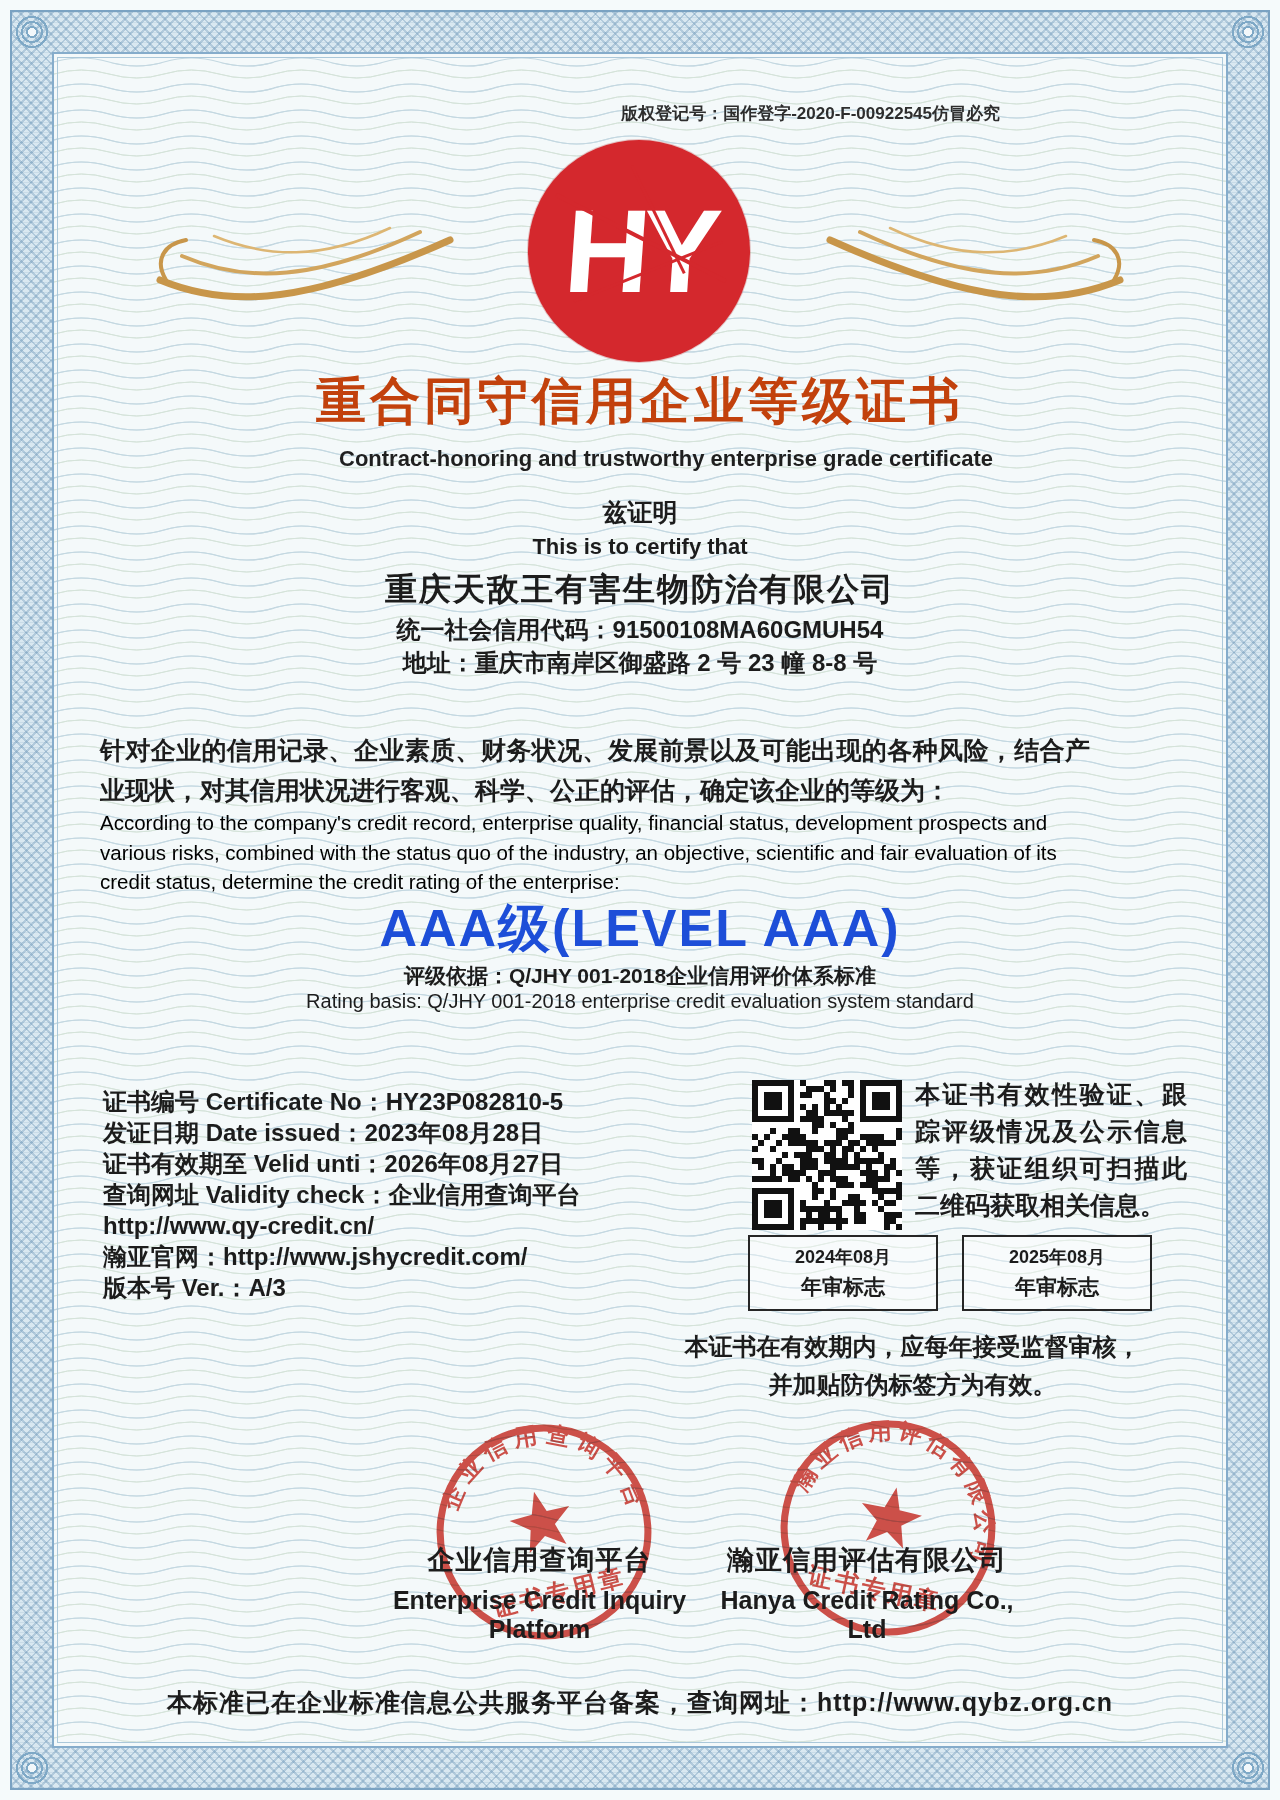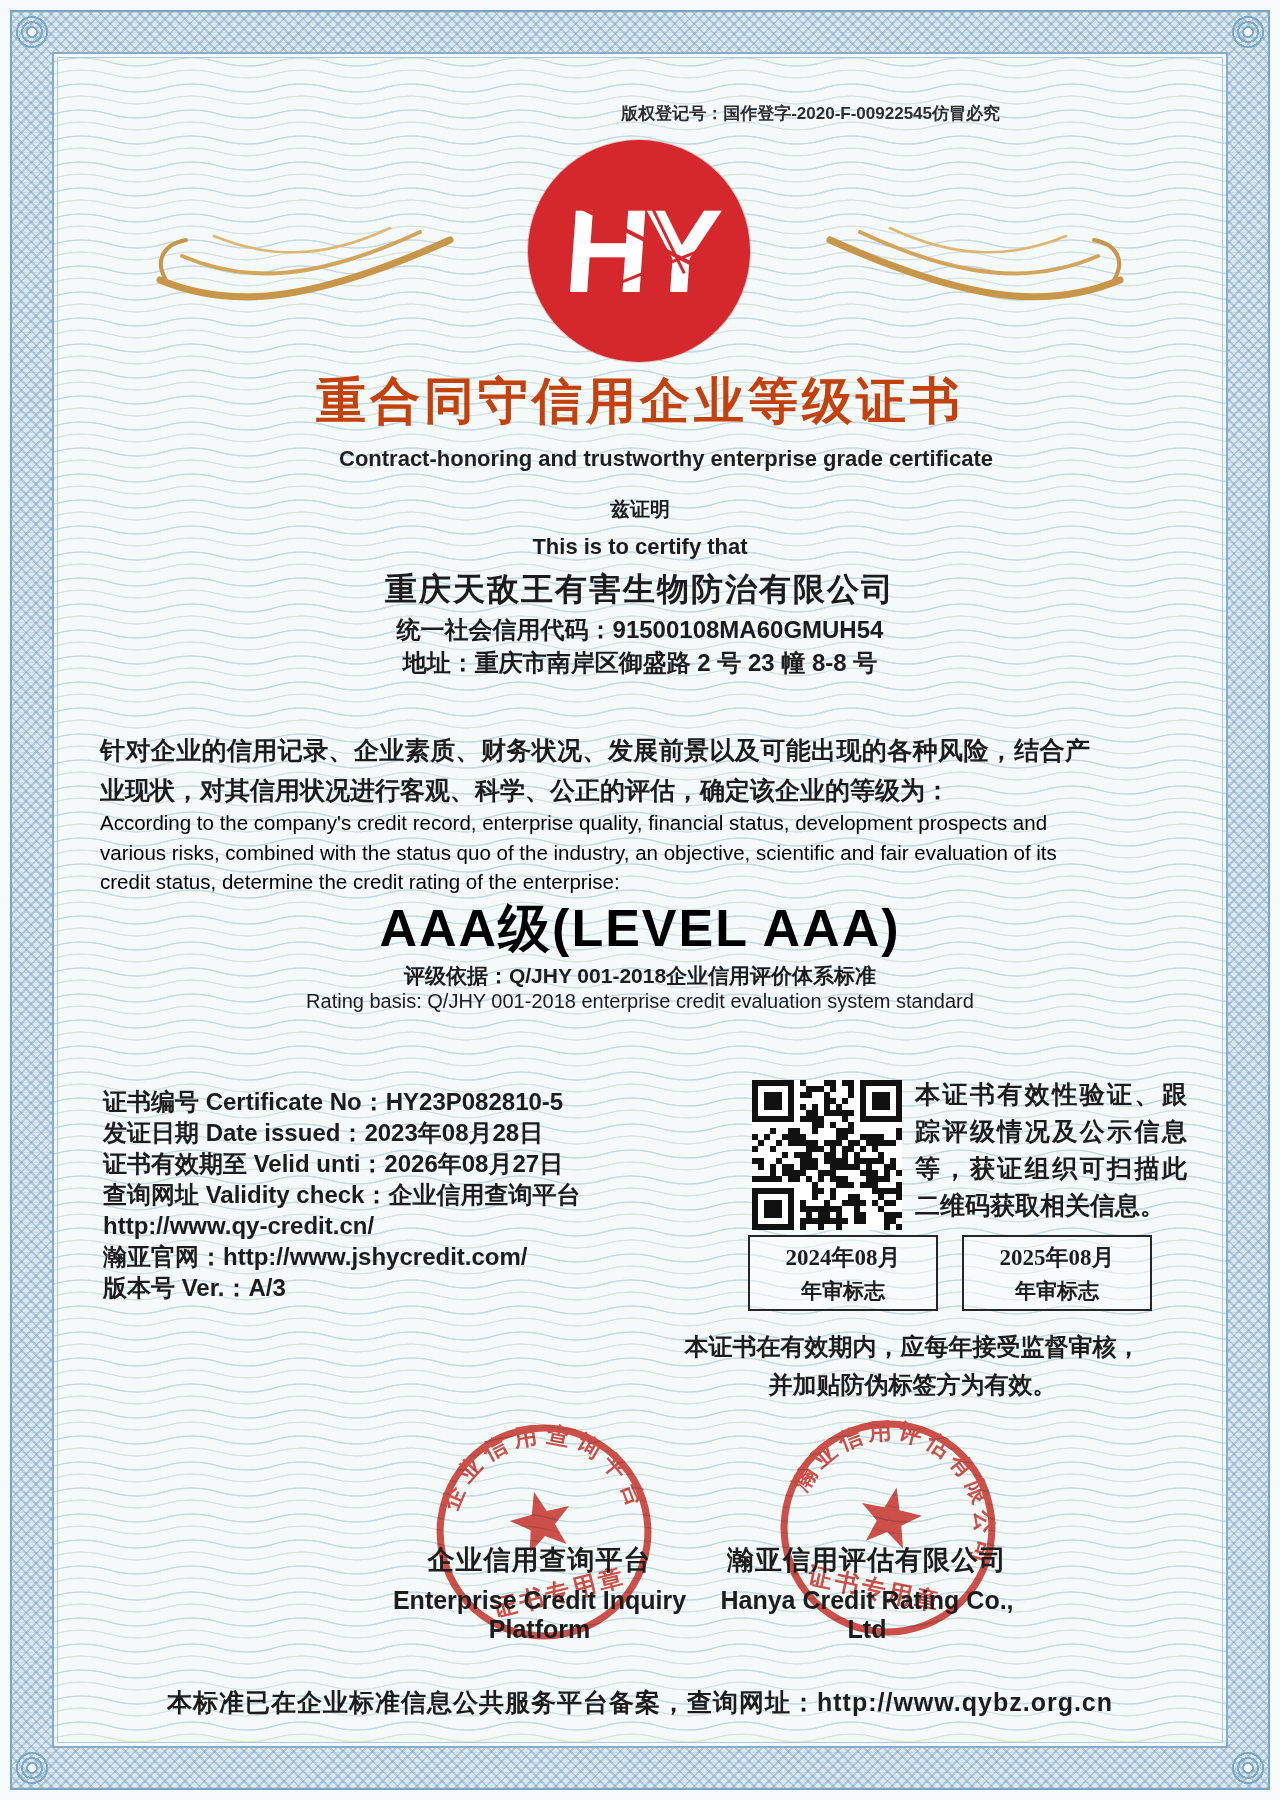"兹证明" .certify-cn { font-size: 20px -> 25px }
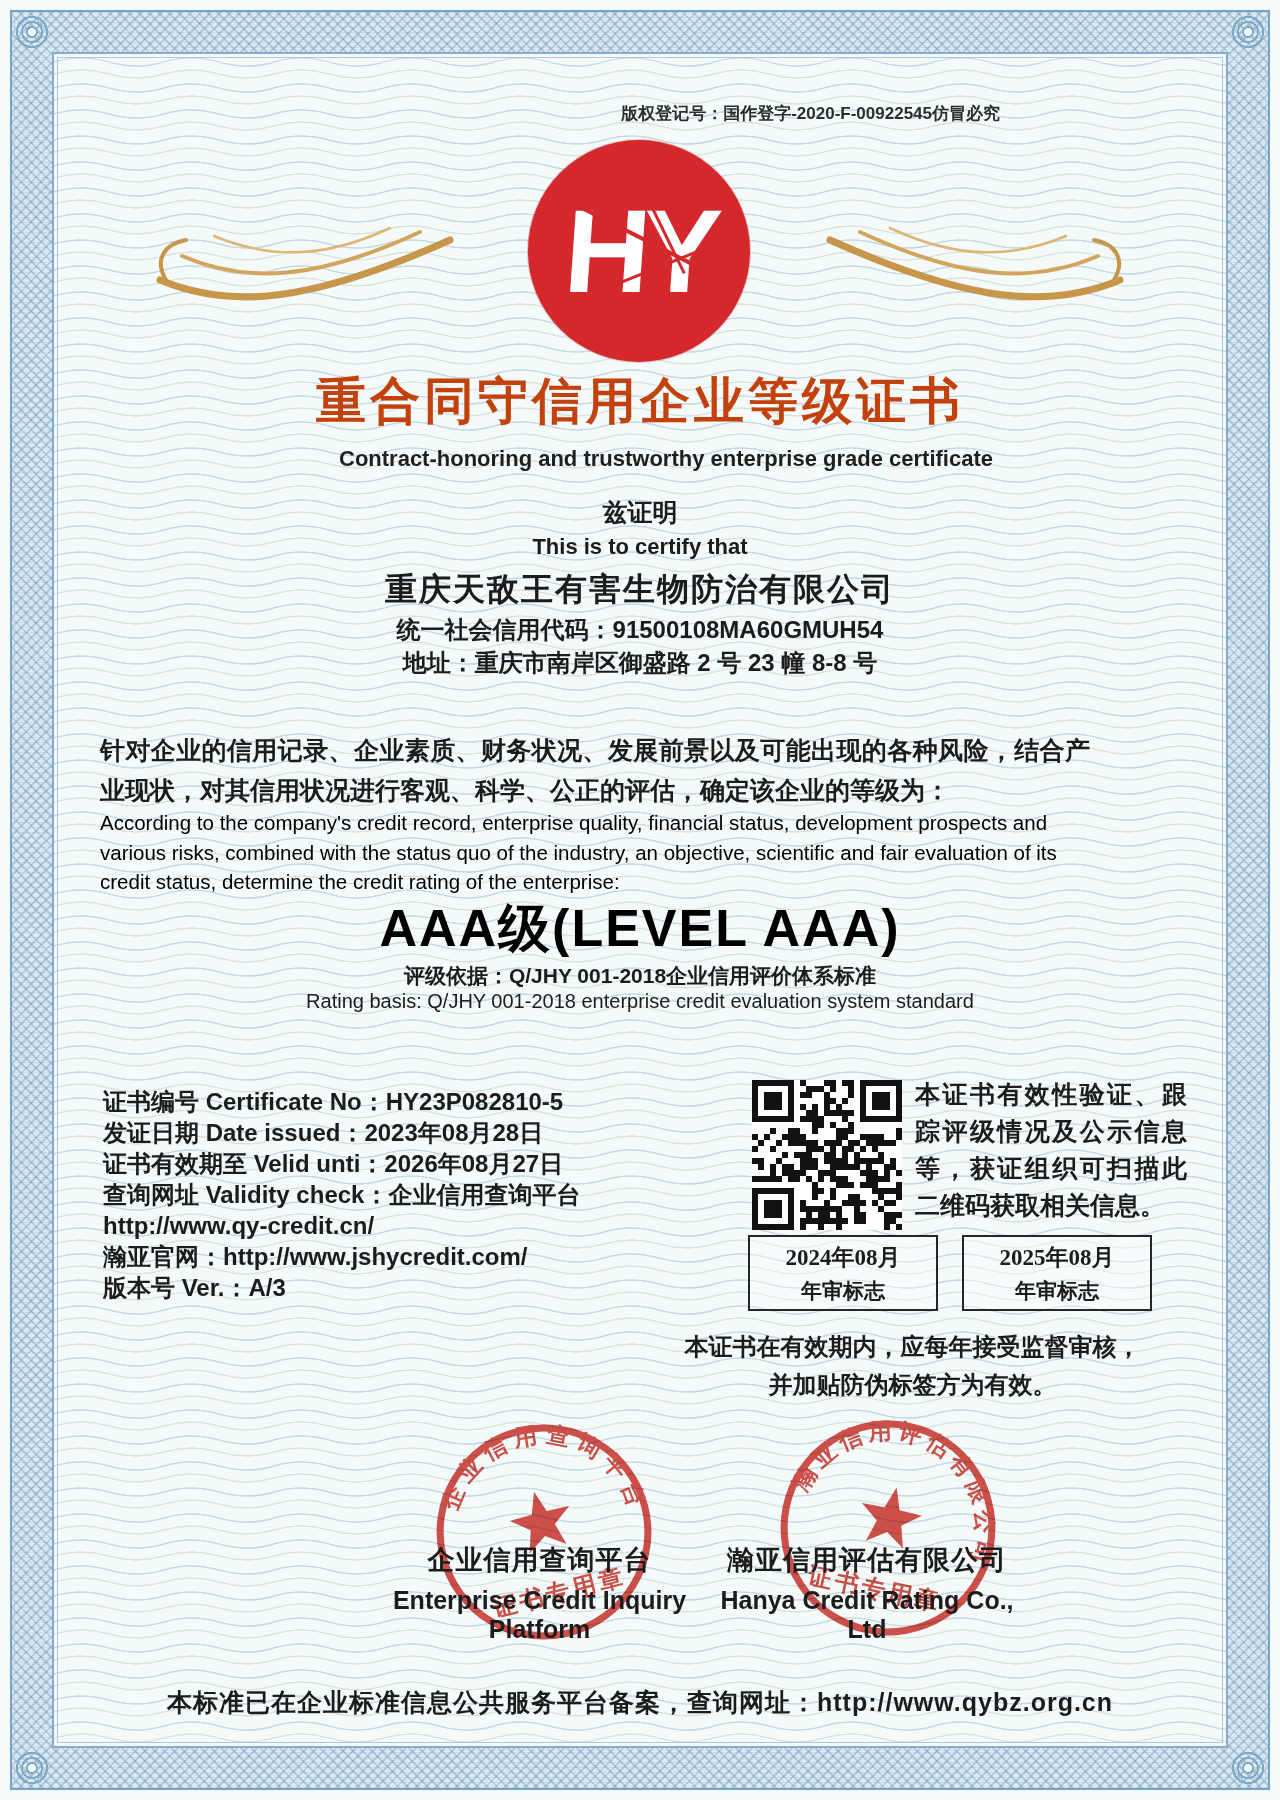"AAA级(LEVEL AAA)" .level { color: #000000 -> #1d4ed8 }
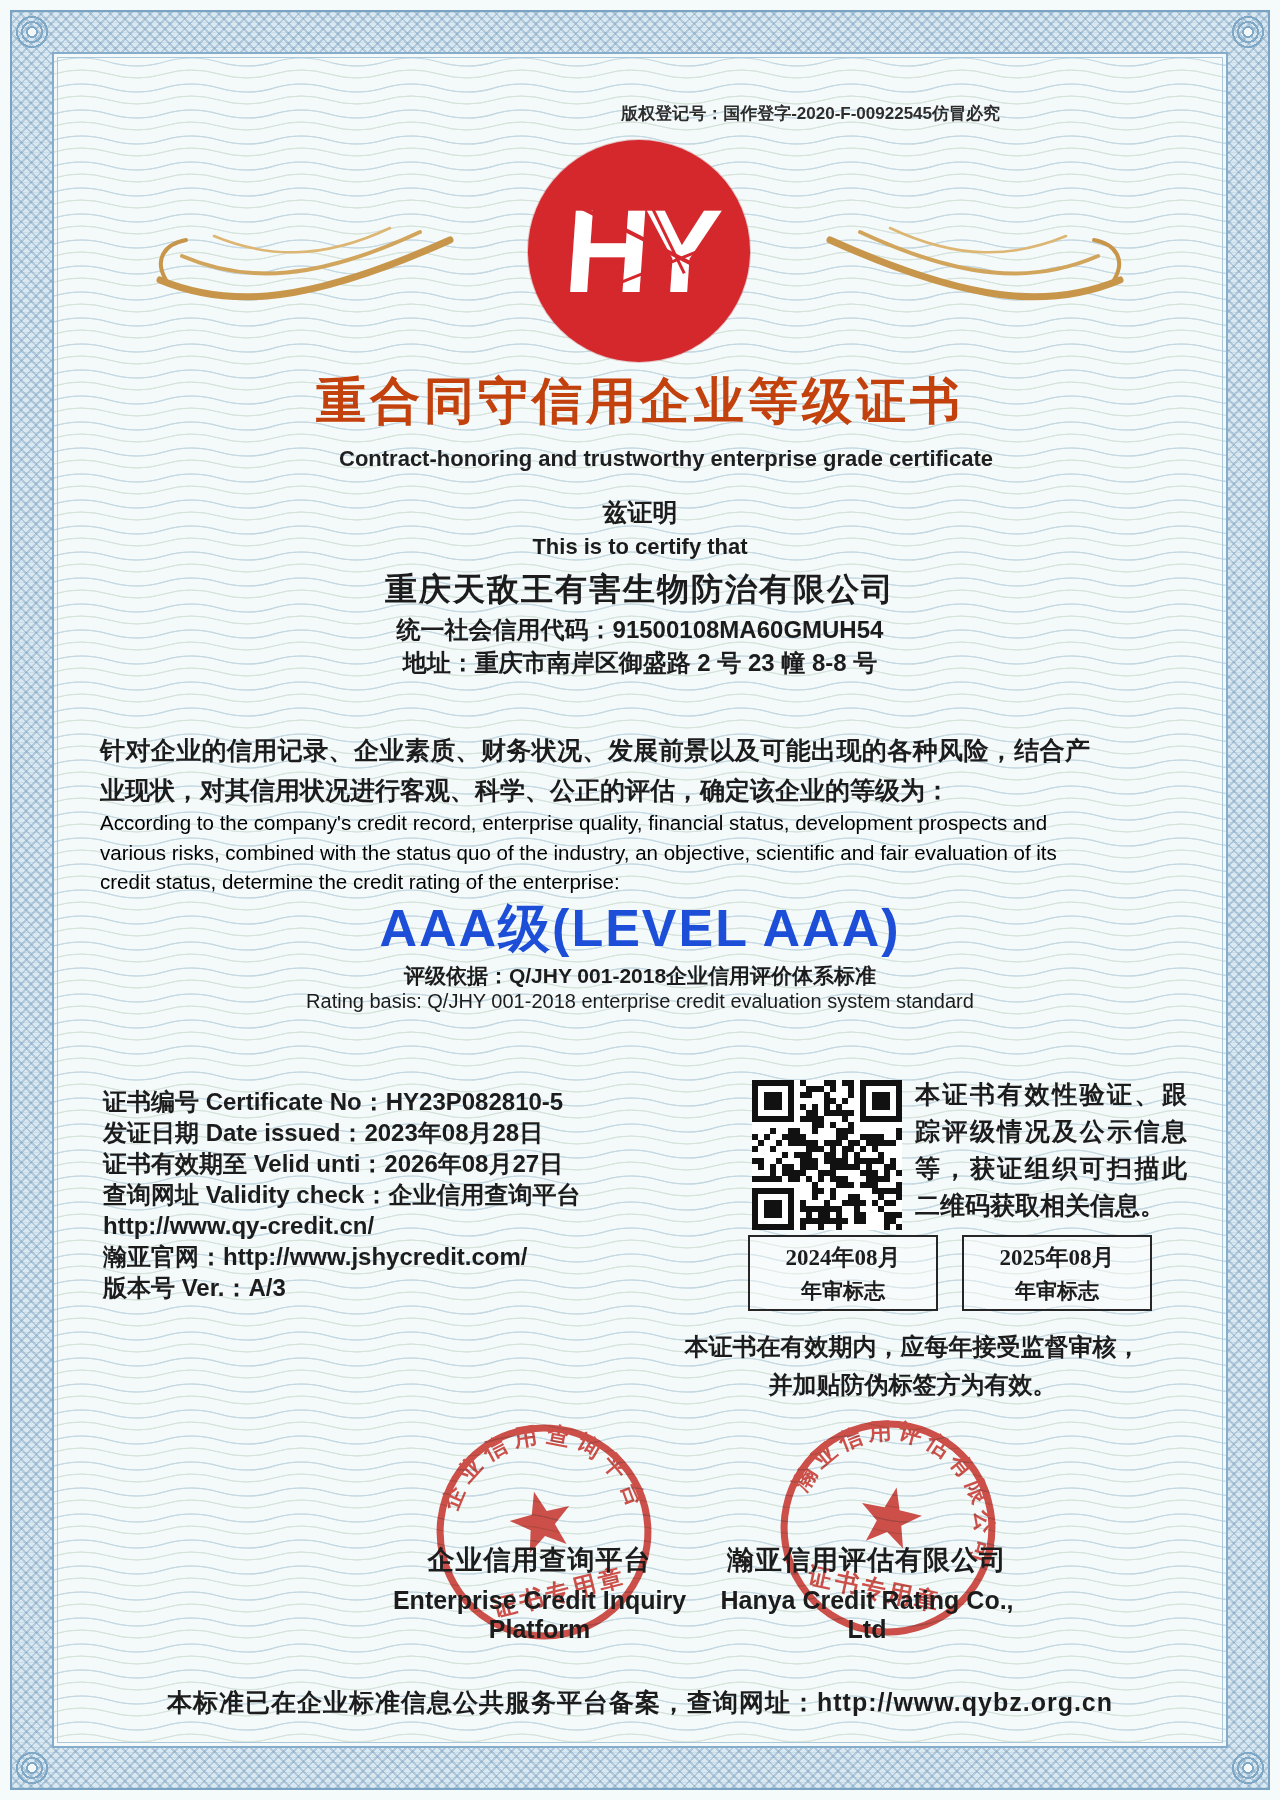"2024年08月" .badge .bdate { font-family: Liberation Serif, serif -> none; font-size: 23px -> 18px }
